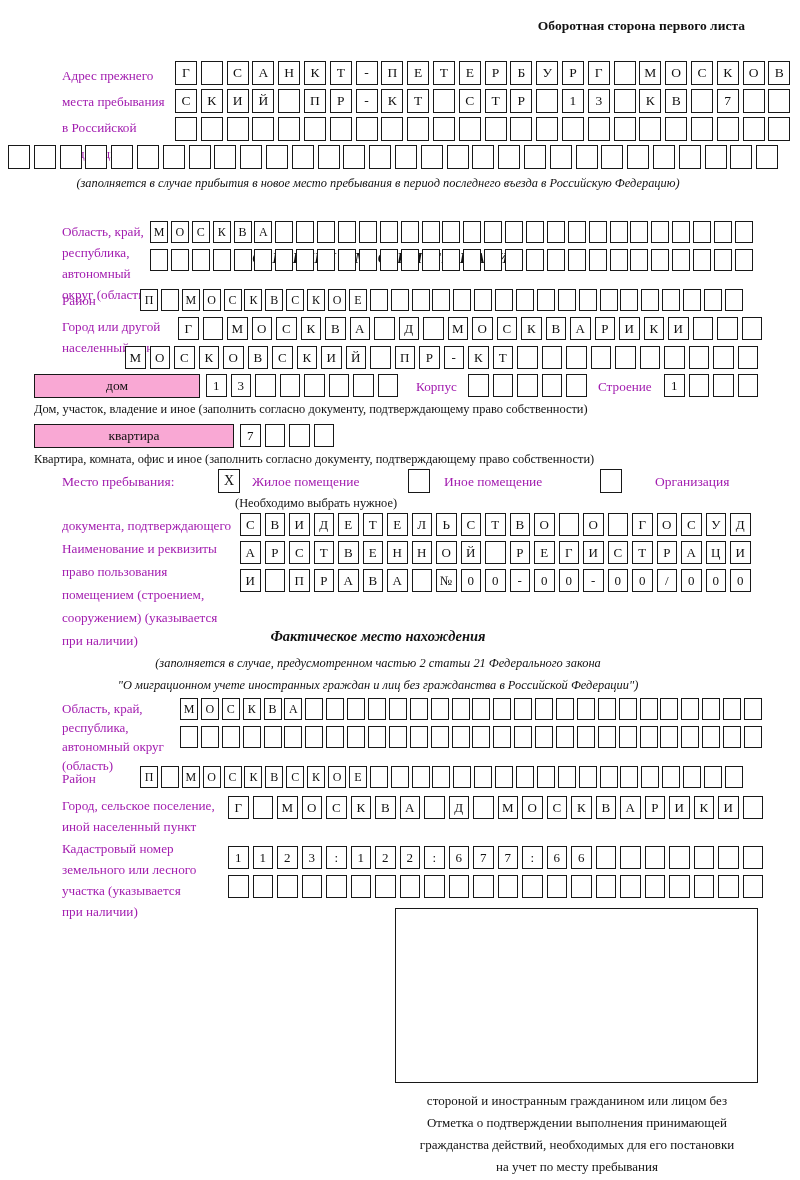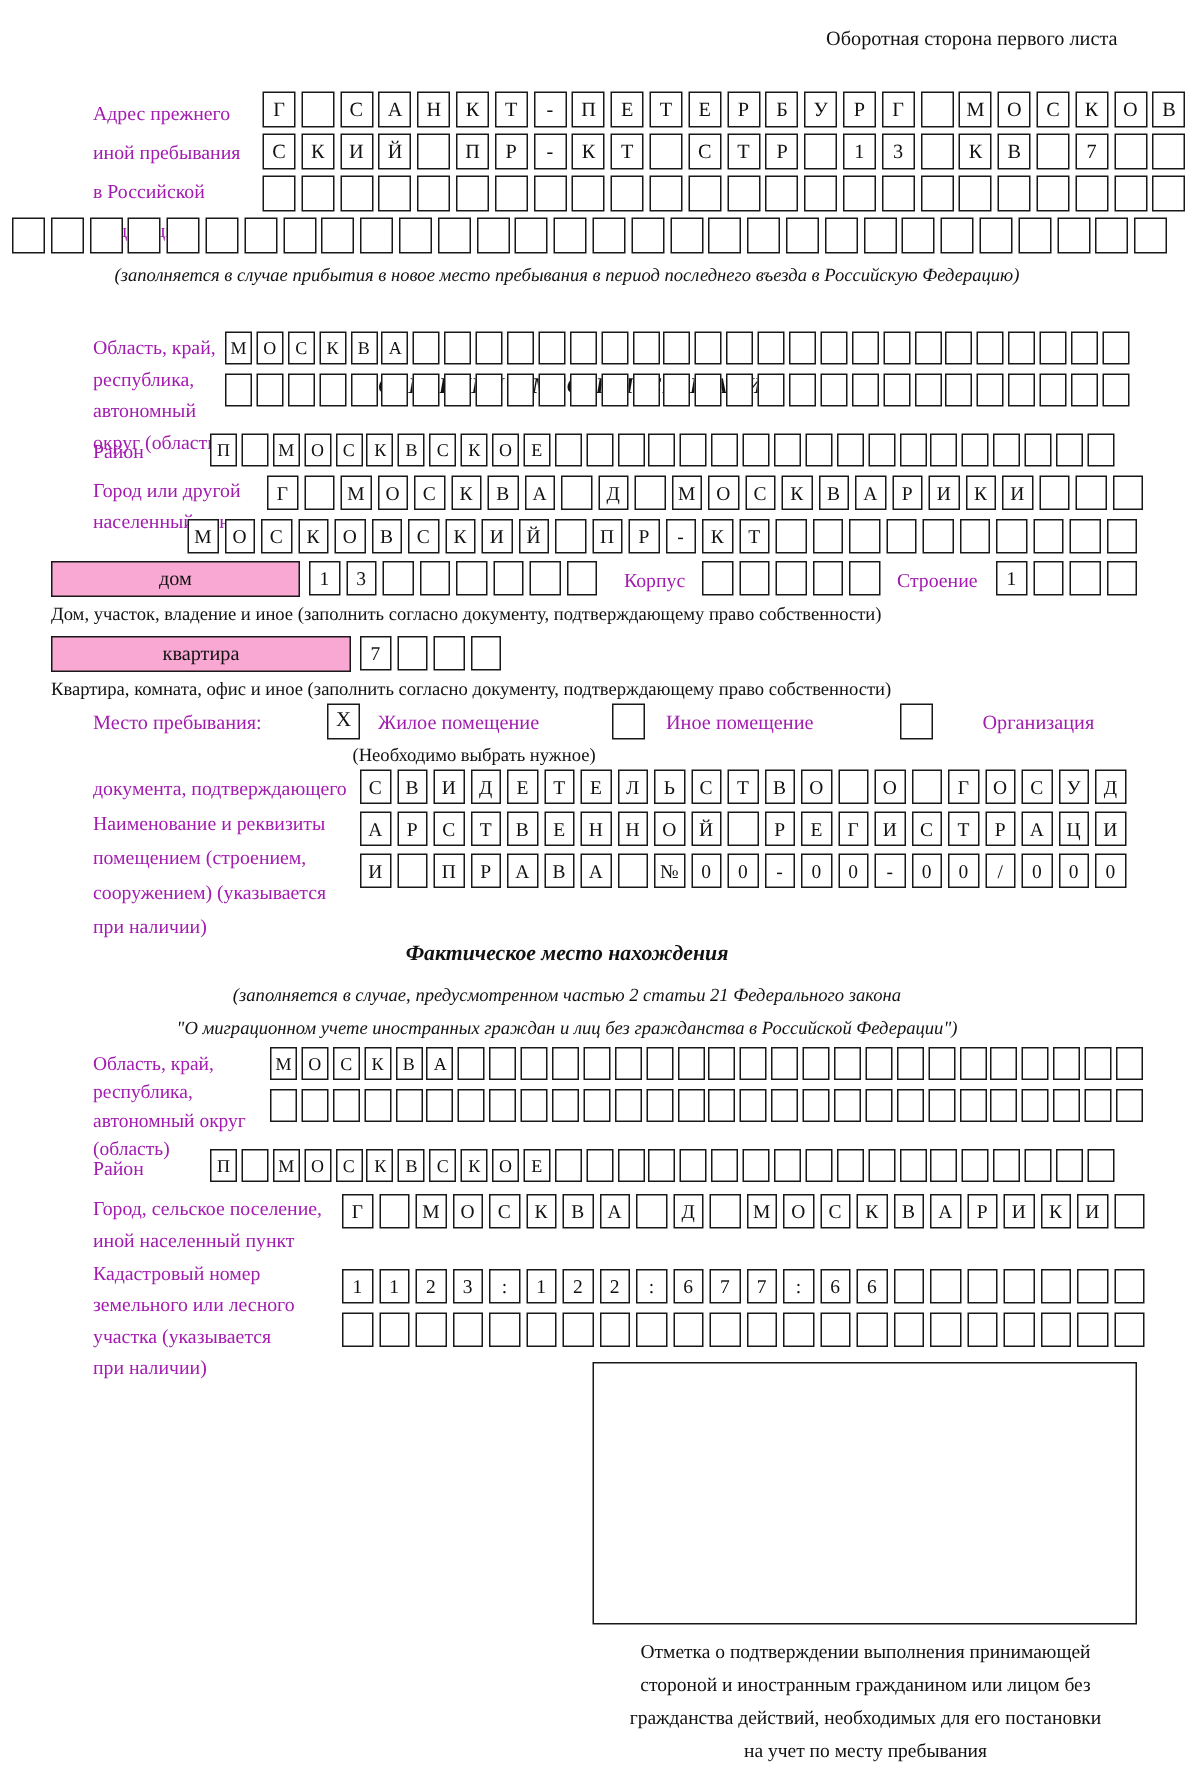"Оборотная сторона первого листа" div.note { font-weight: none -> bold }
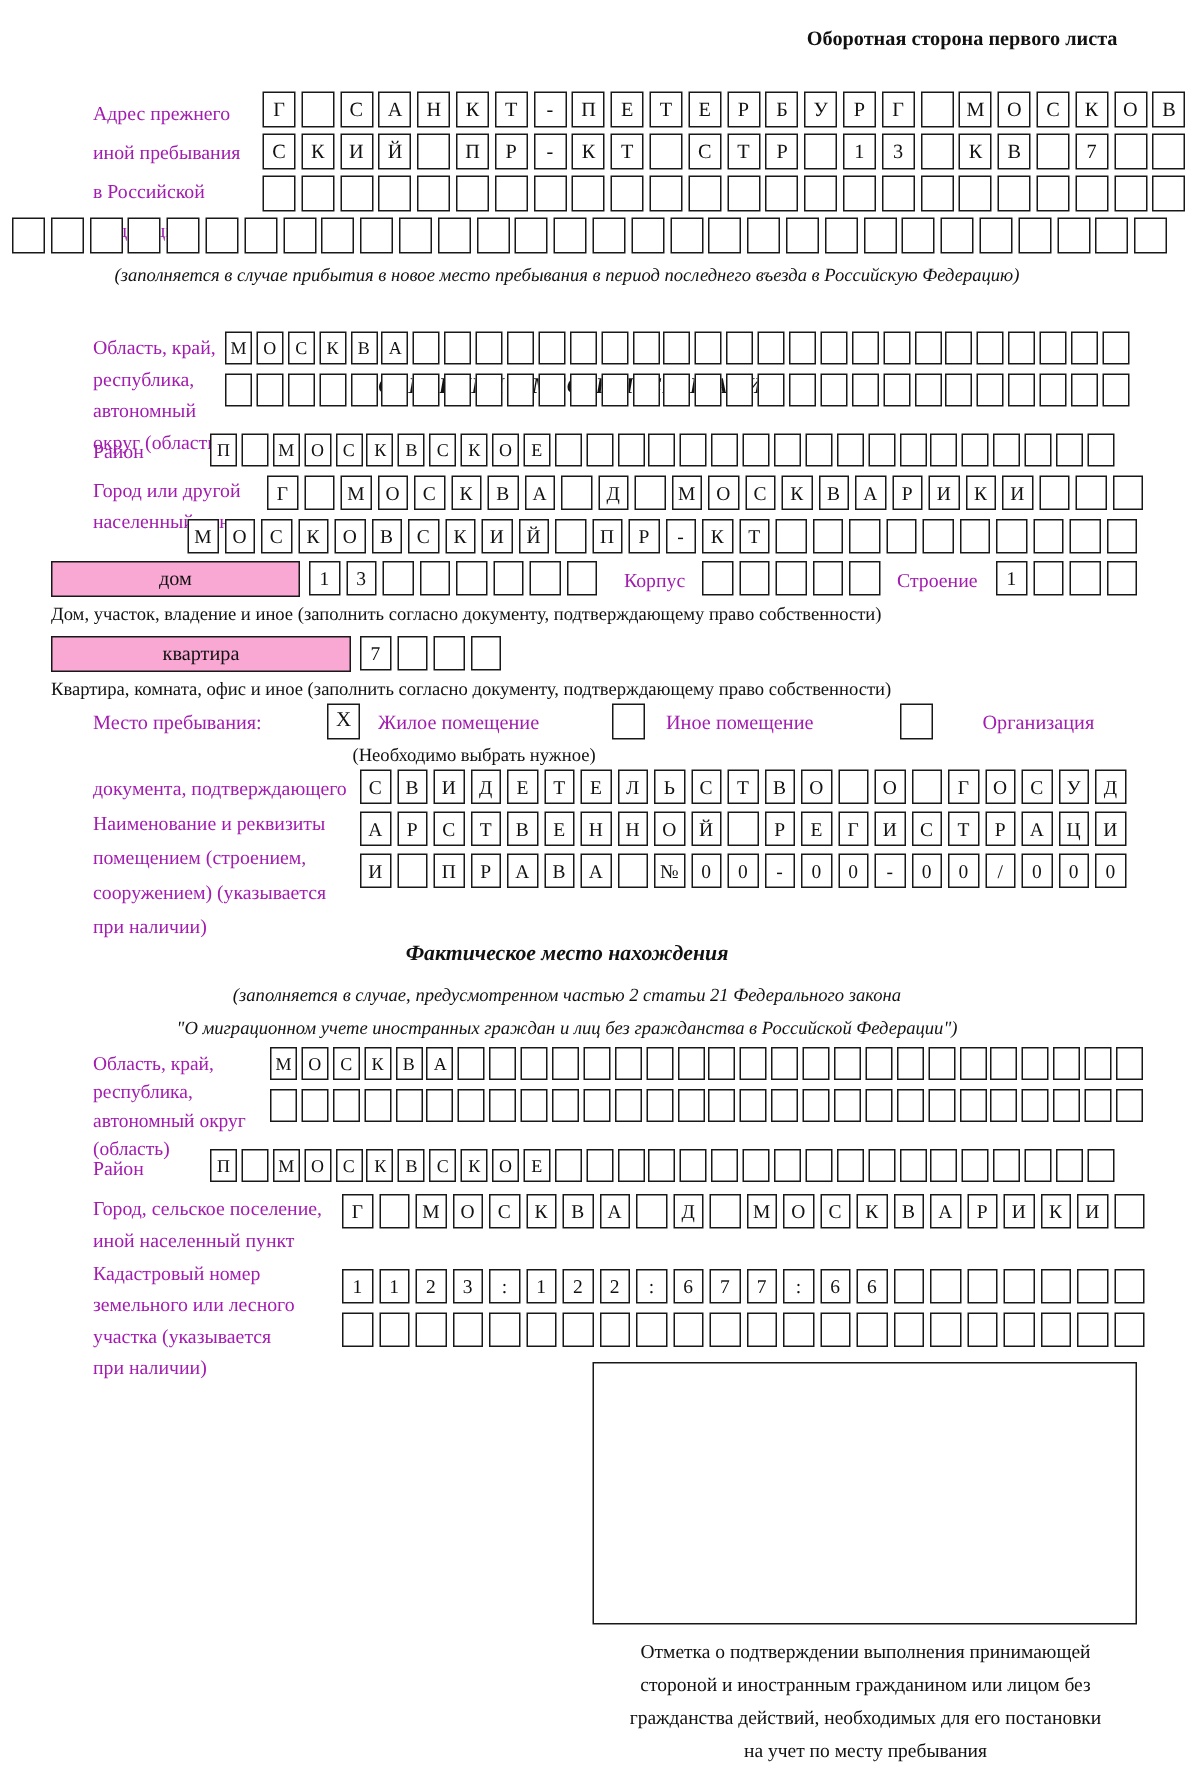"иной пребывания" div { text: иной -> места }
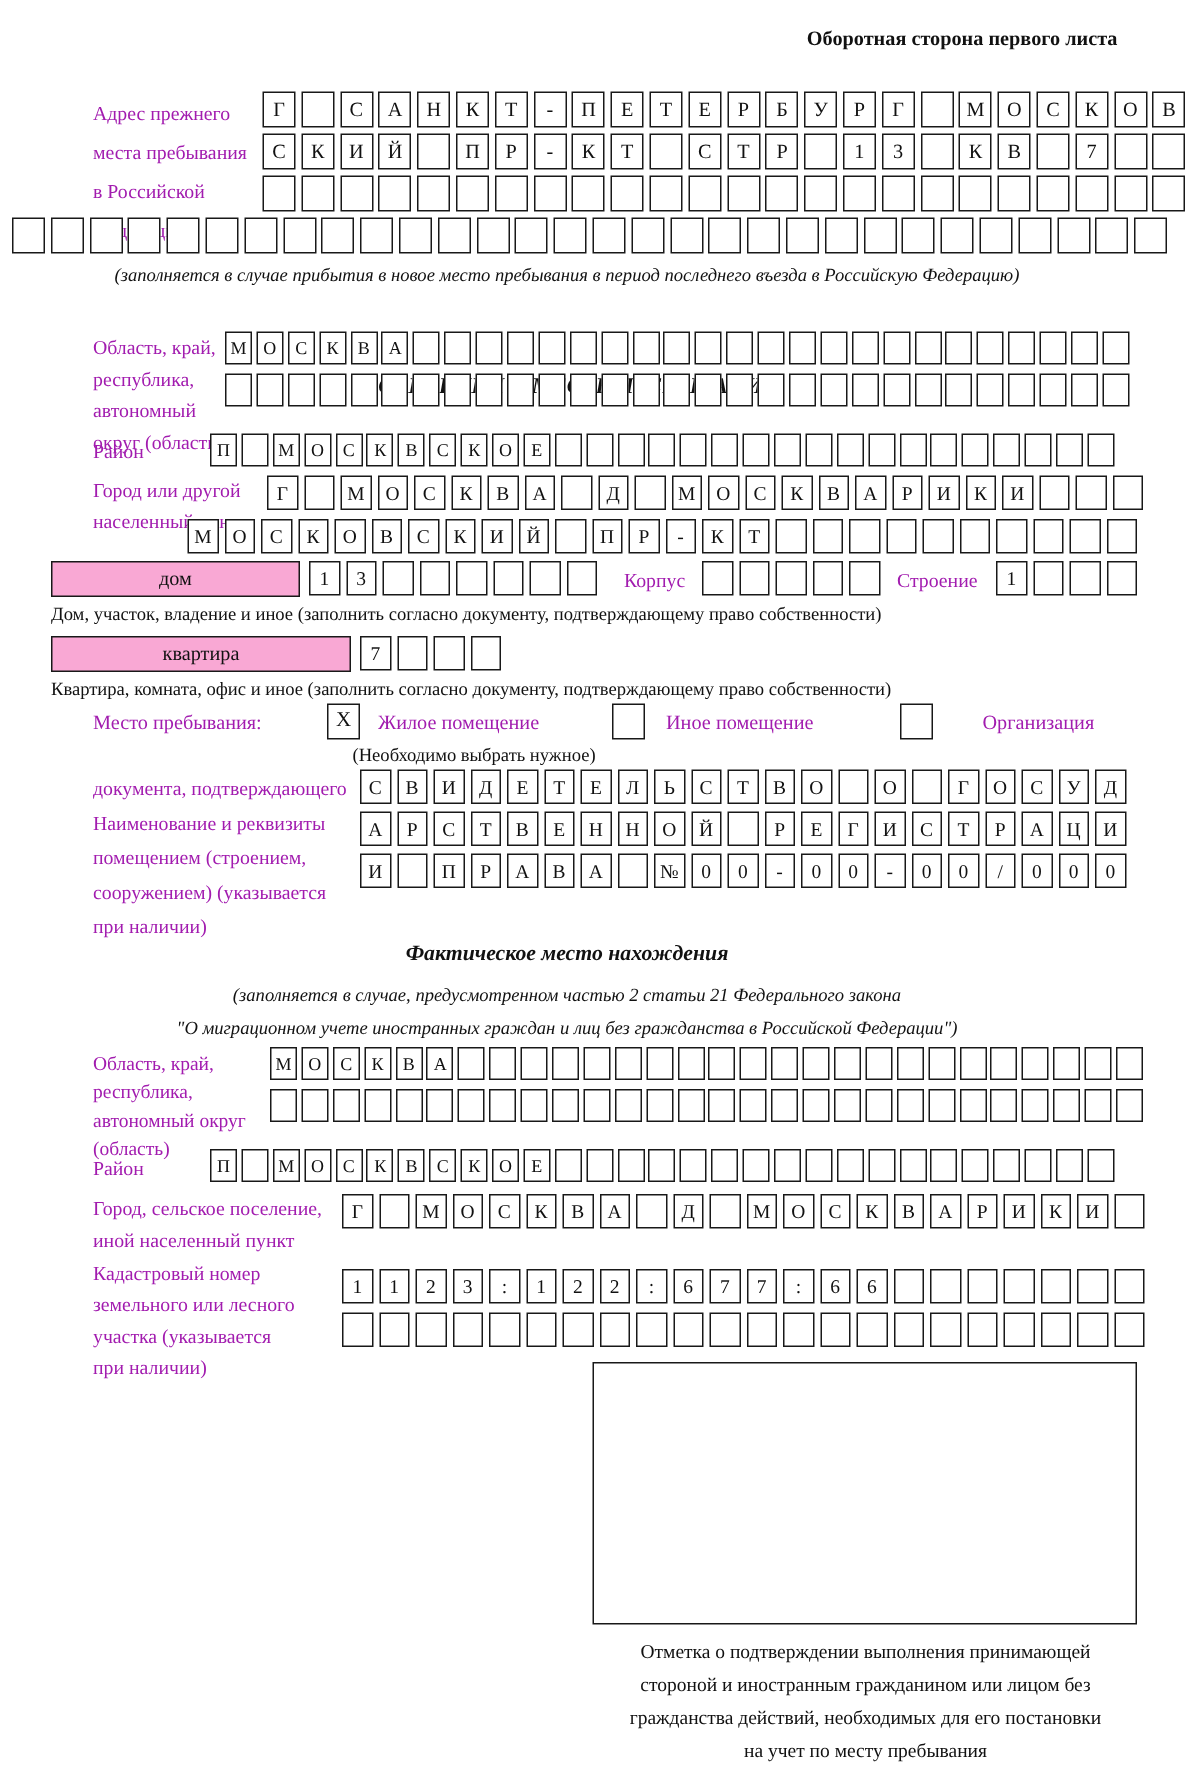"право пользования" div { html: none -> <div>право пользования</div> }
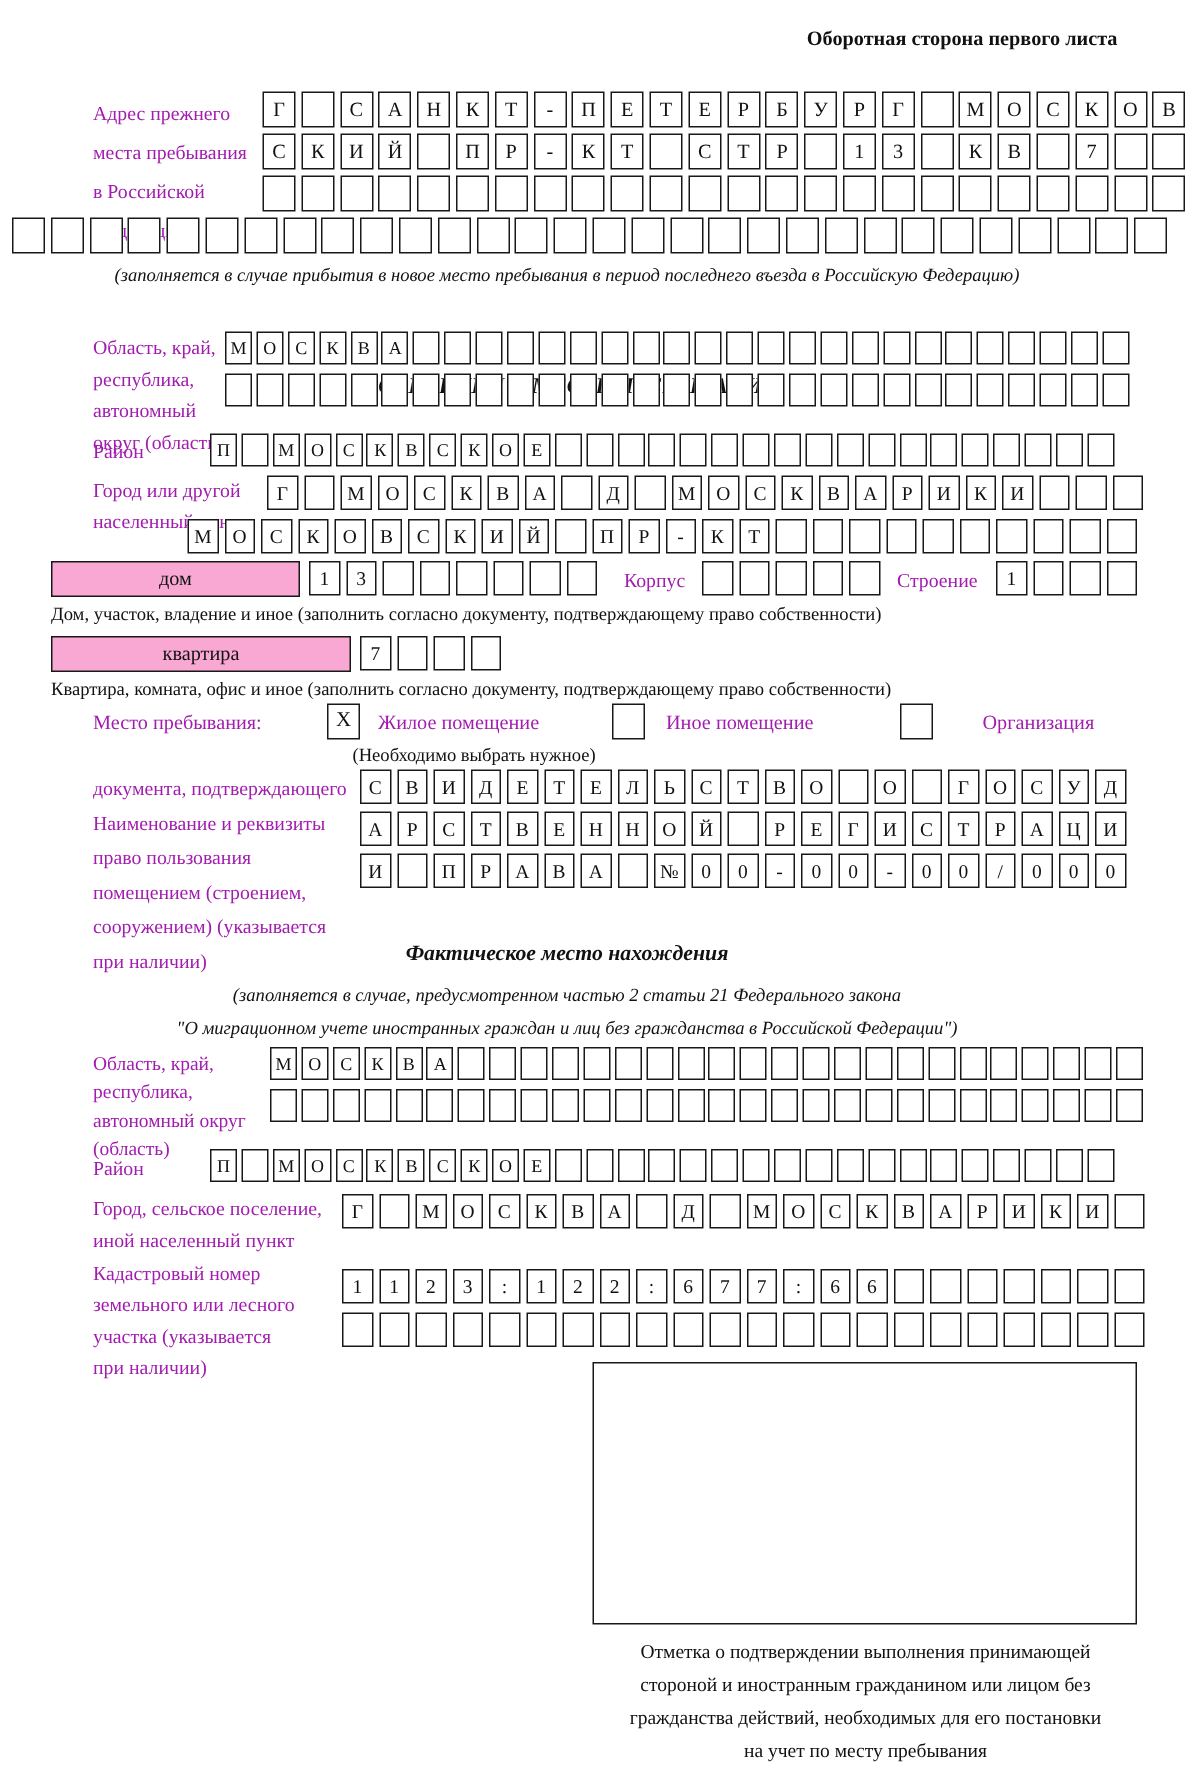"Отметка о подтверждении выполнения" div { order: before "стороной и иностранным гражданином или" -> after "стороной и иностранным гражданином или" }
